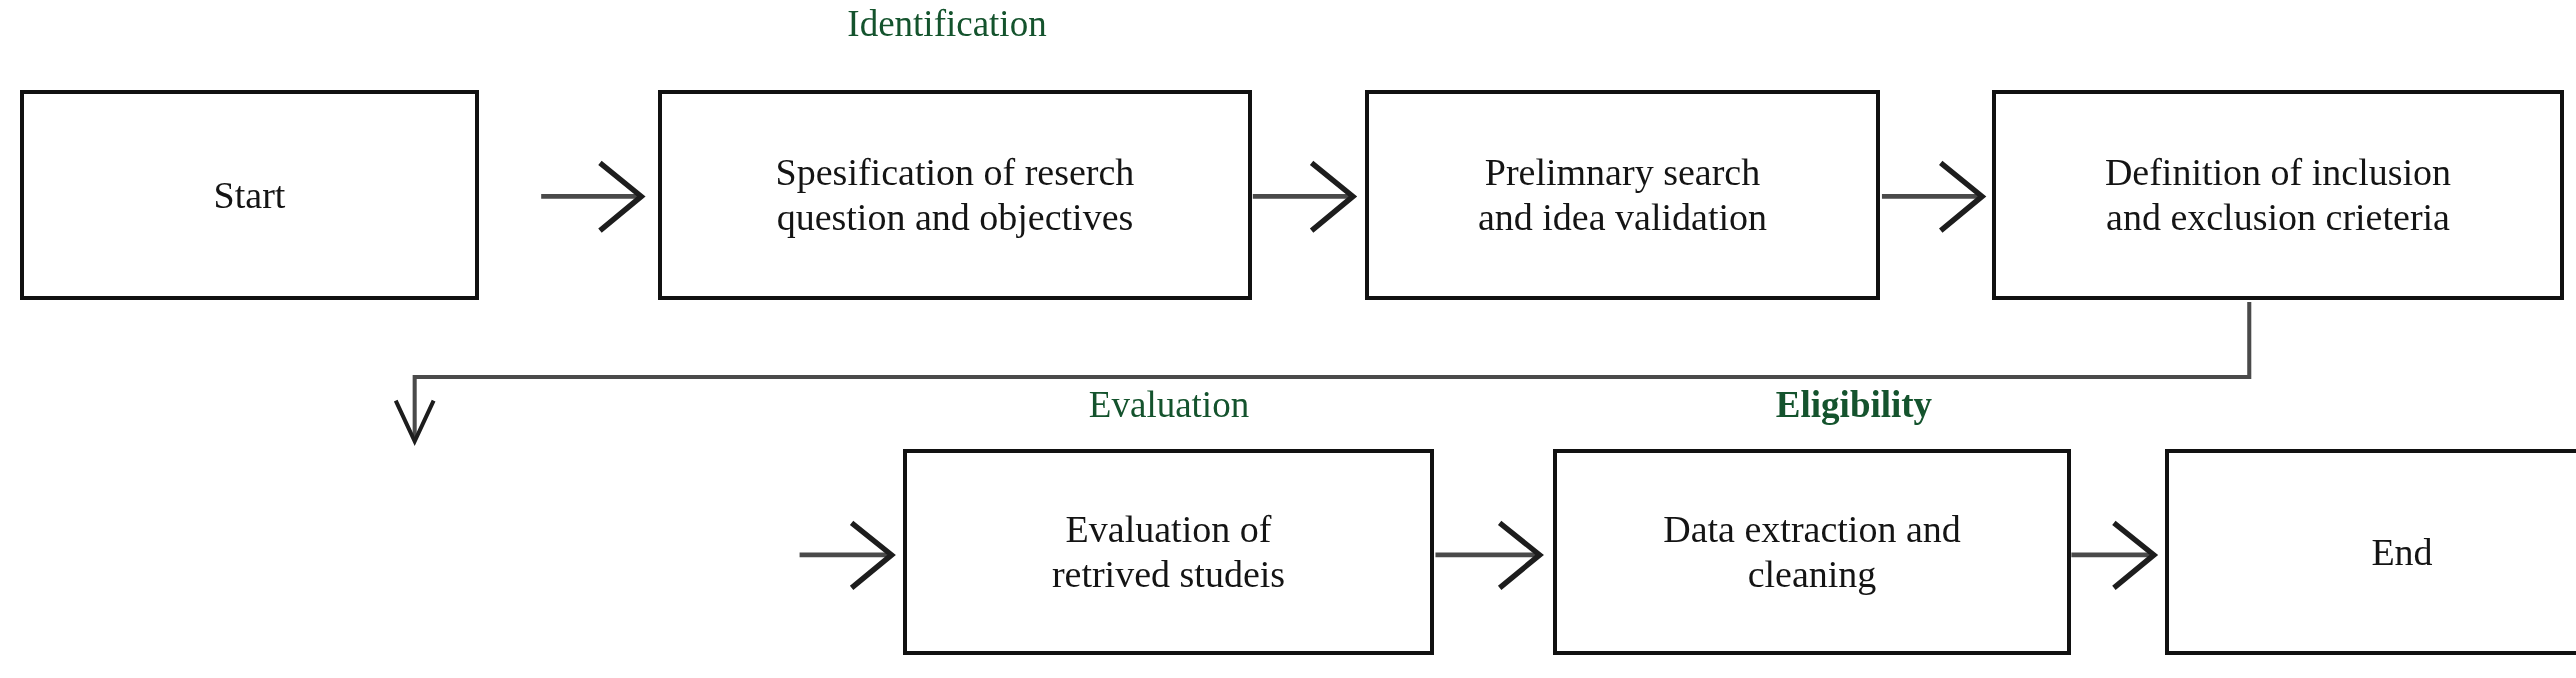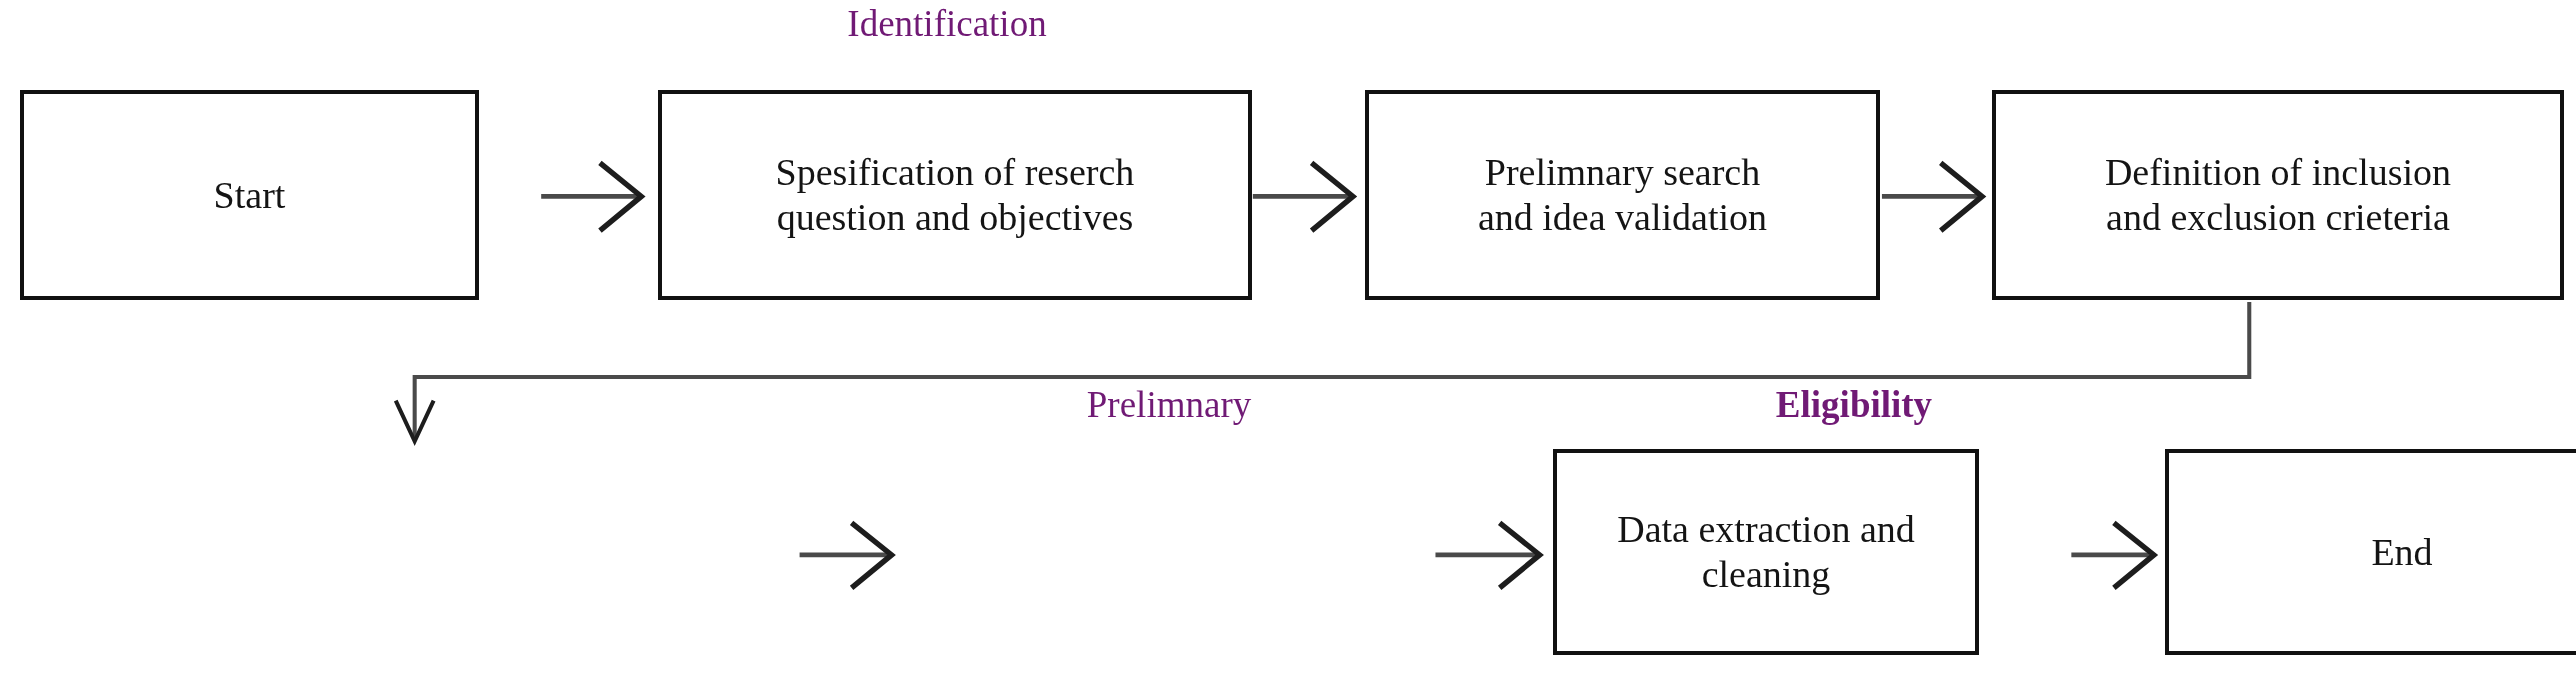"Identification" .stage-label { color: #701a75 -> #14532d }
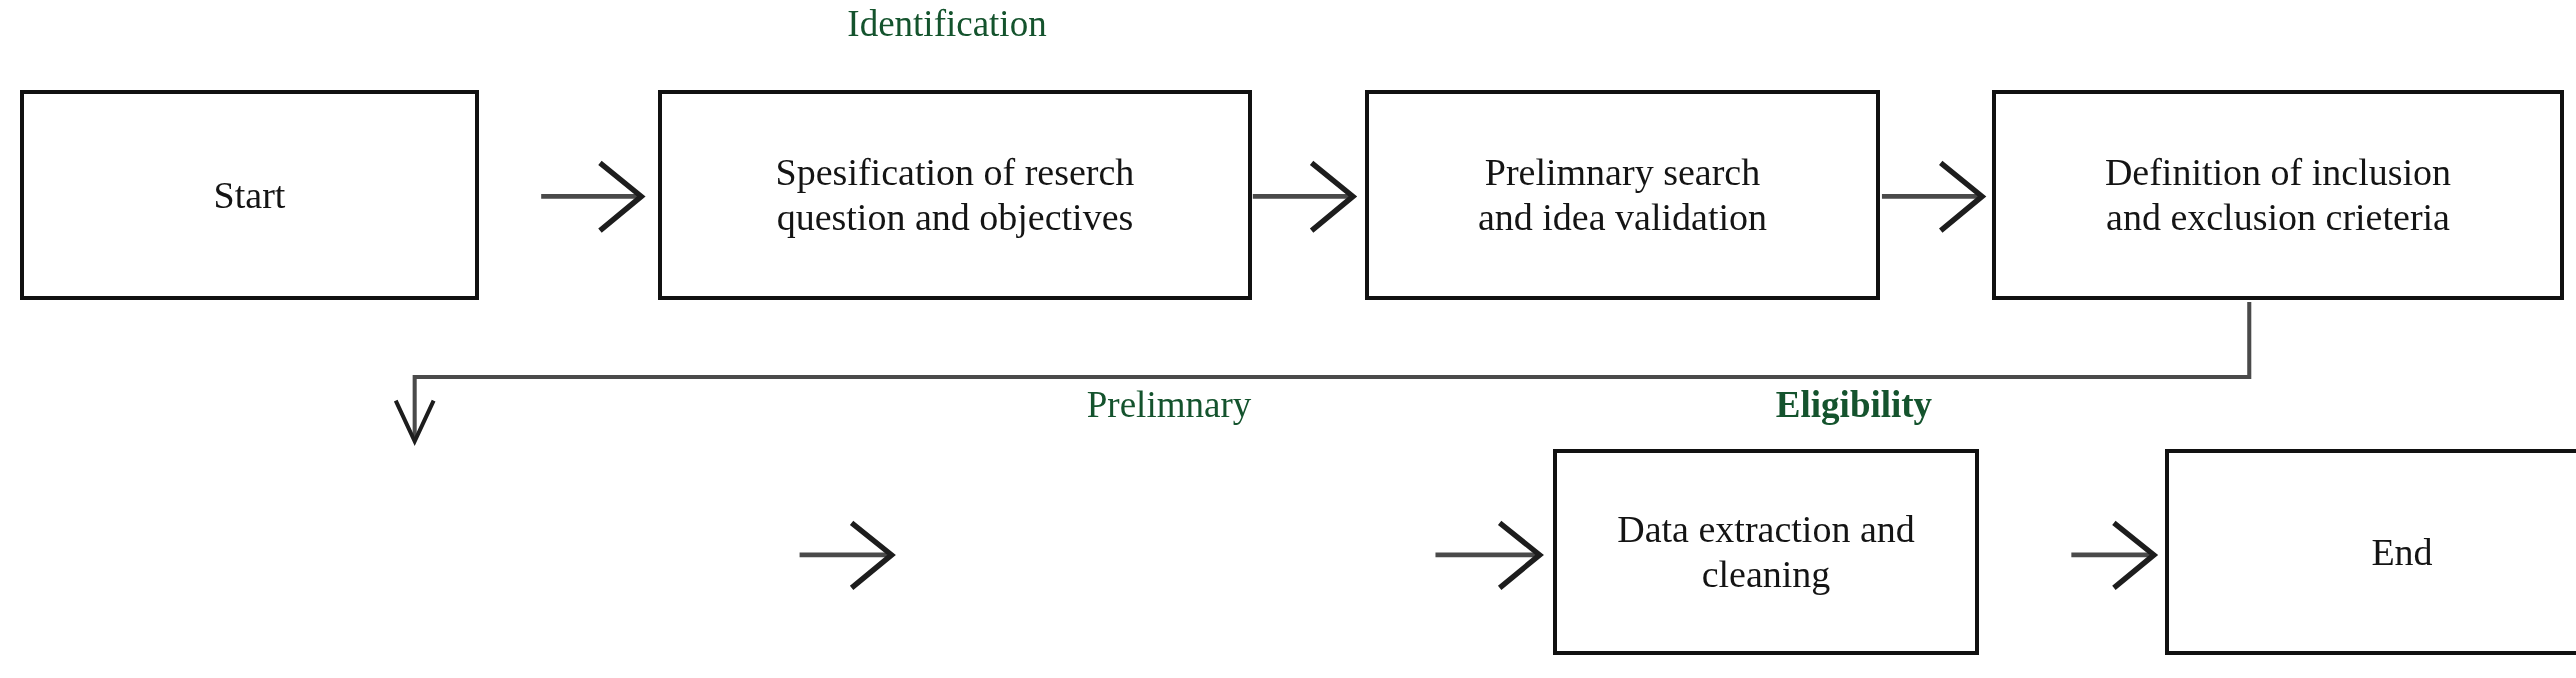"Prelimnary" span { text: Prelimnary -> Evaluation }
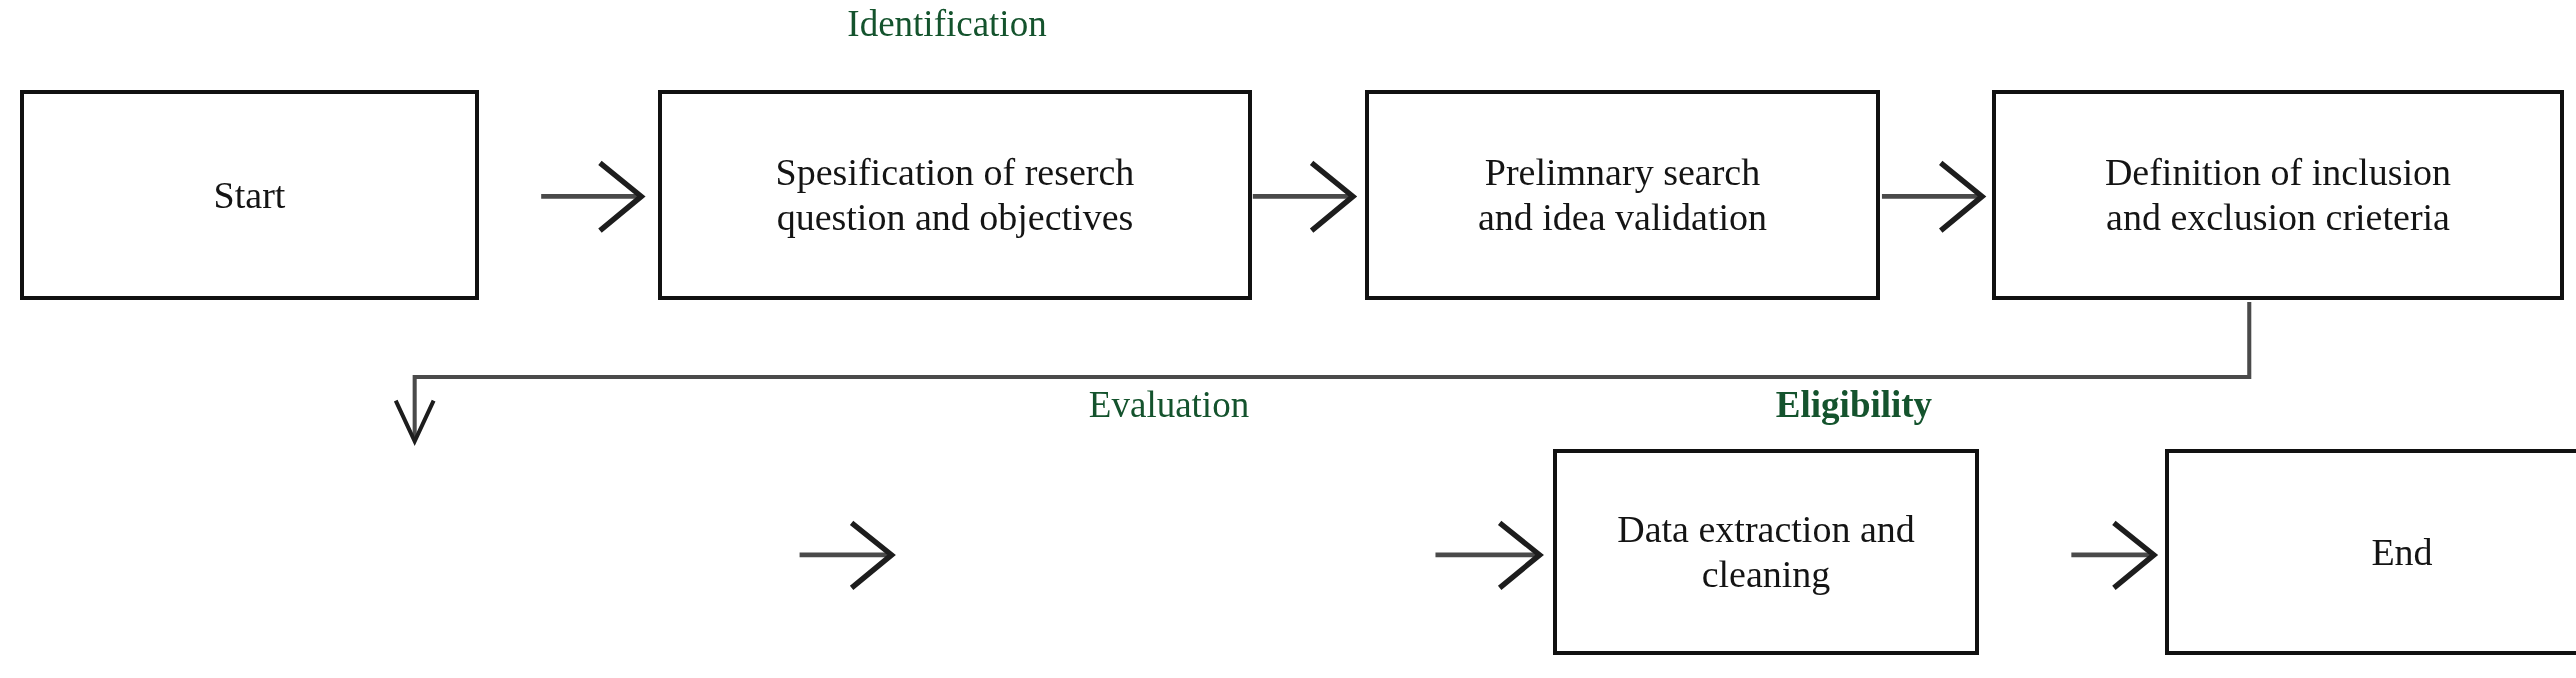"Evaluation of" div.node { html: none -> <div> <span>Evaluation of retrived studeis</span> </div> }
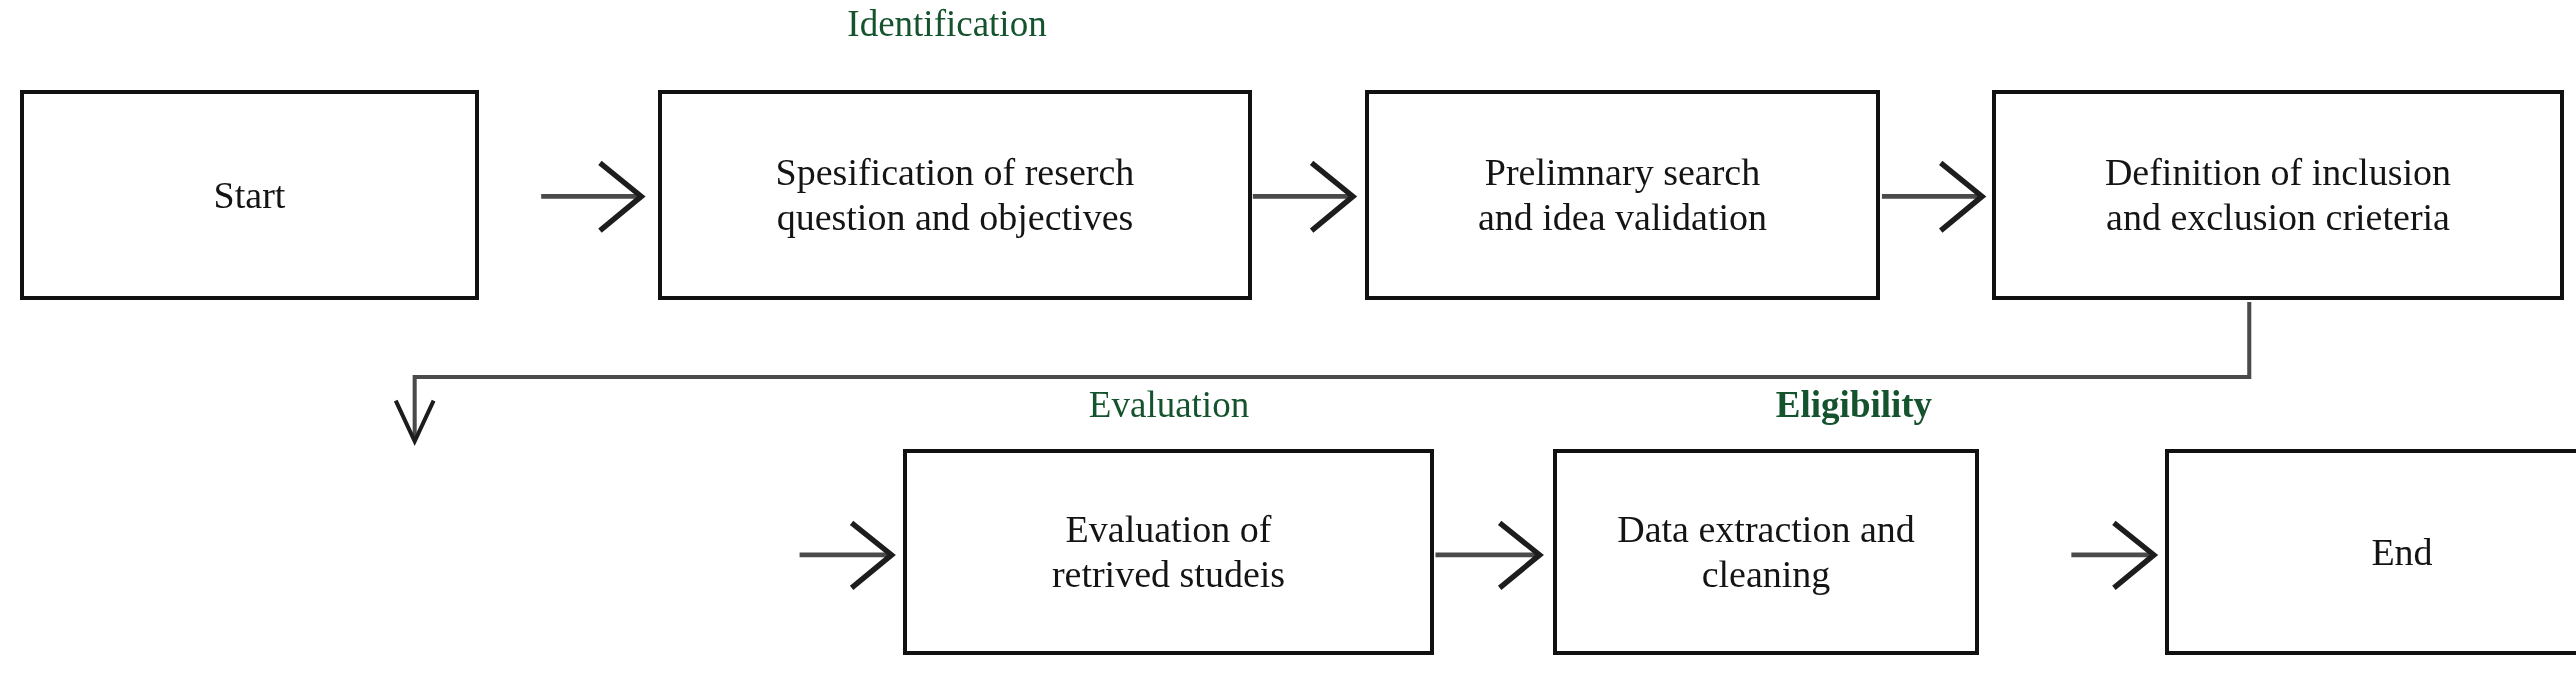"Data extraction and" div.node { width: 426px -> 518px }
